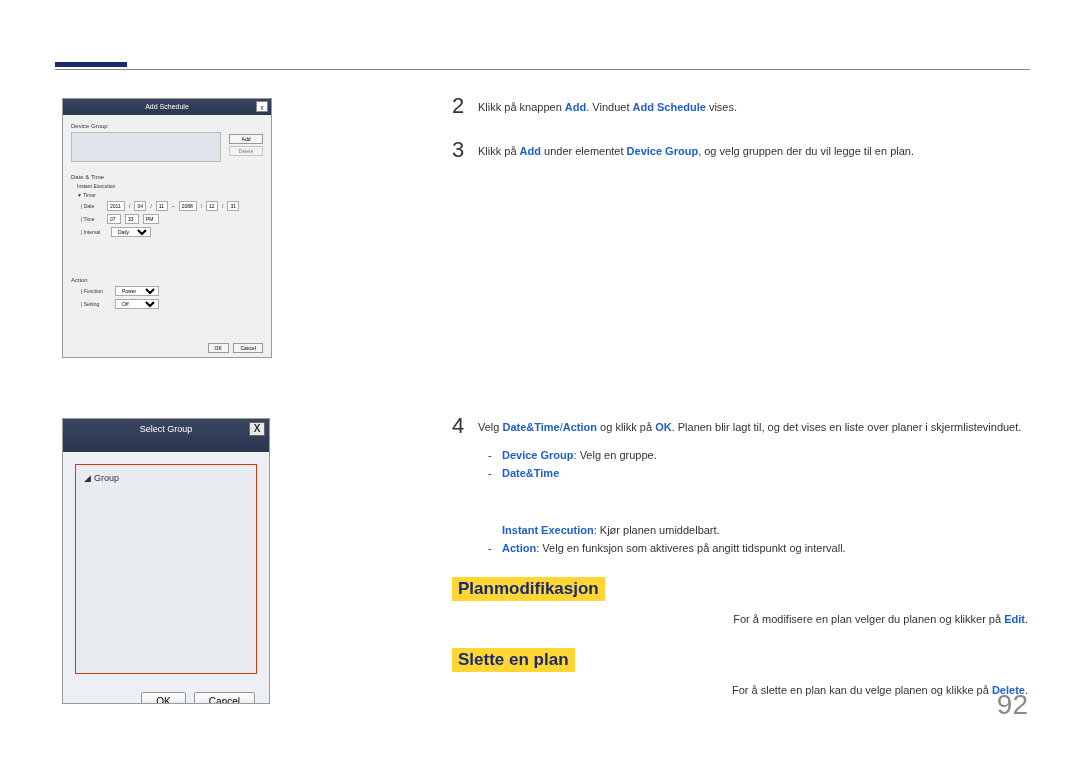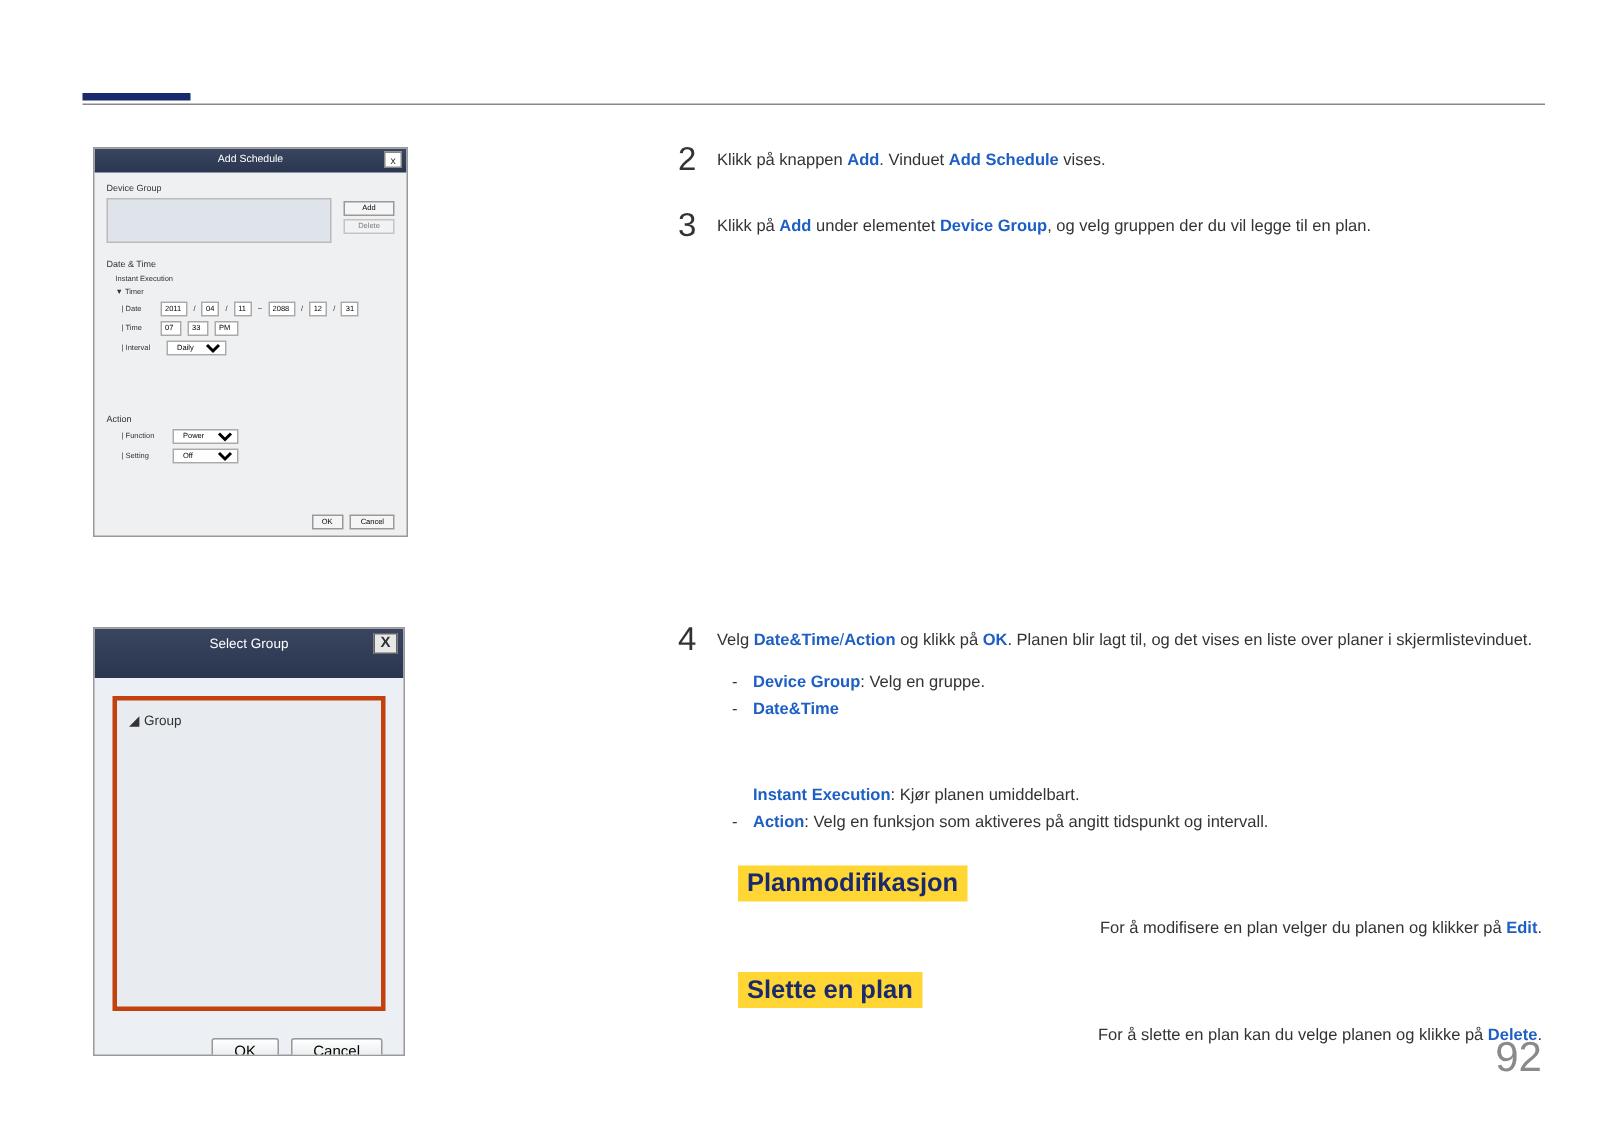"◢ Group" .ss2-body { border: 3px solid #c2410c -> 1px solid #c2410c }
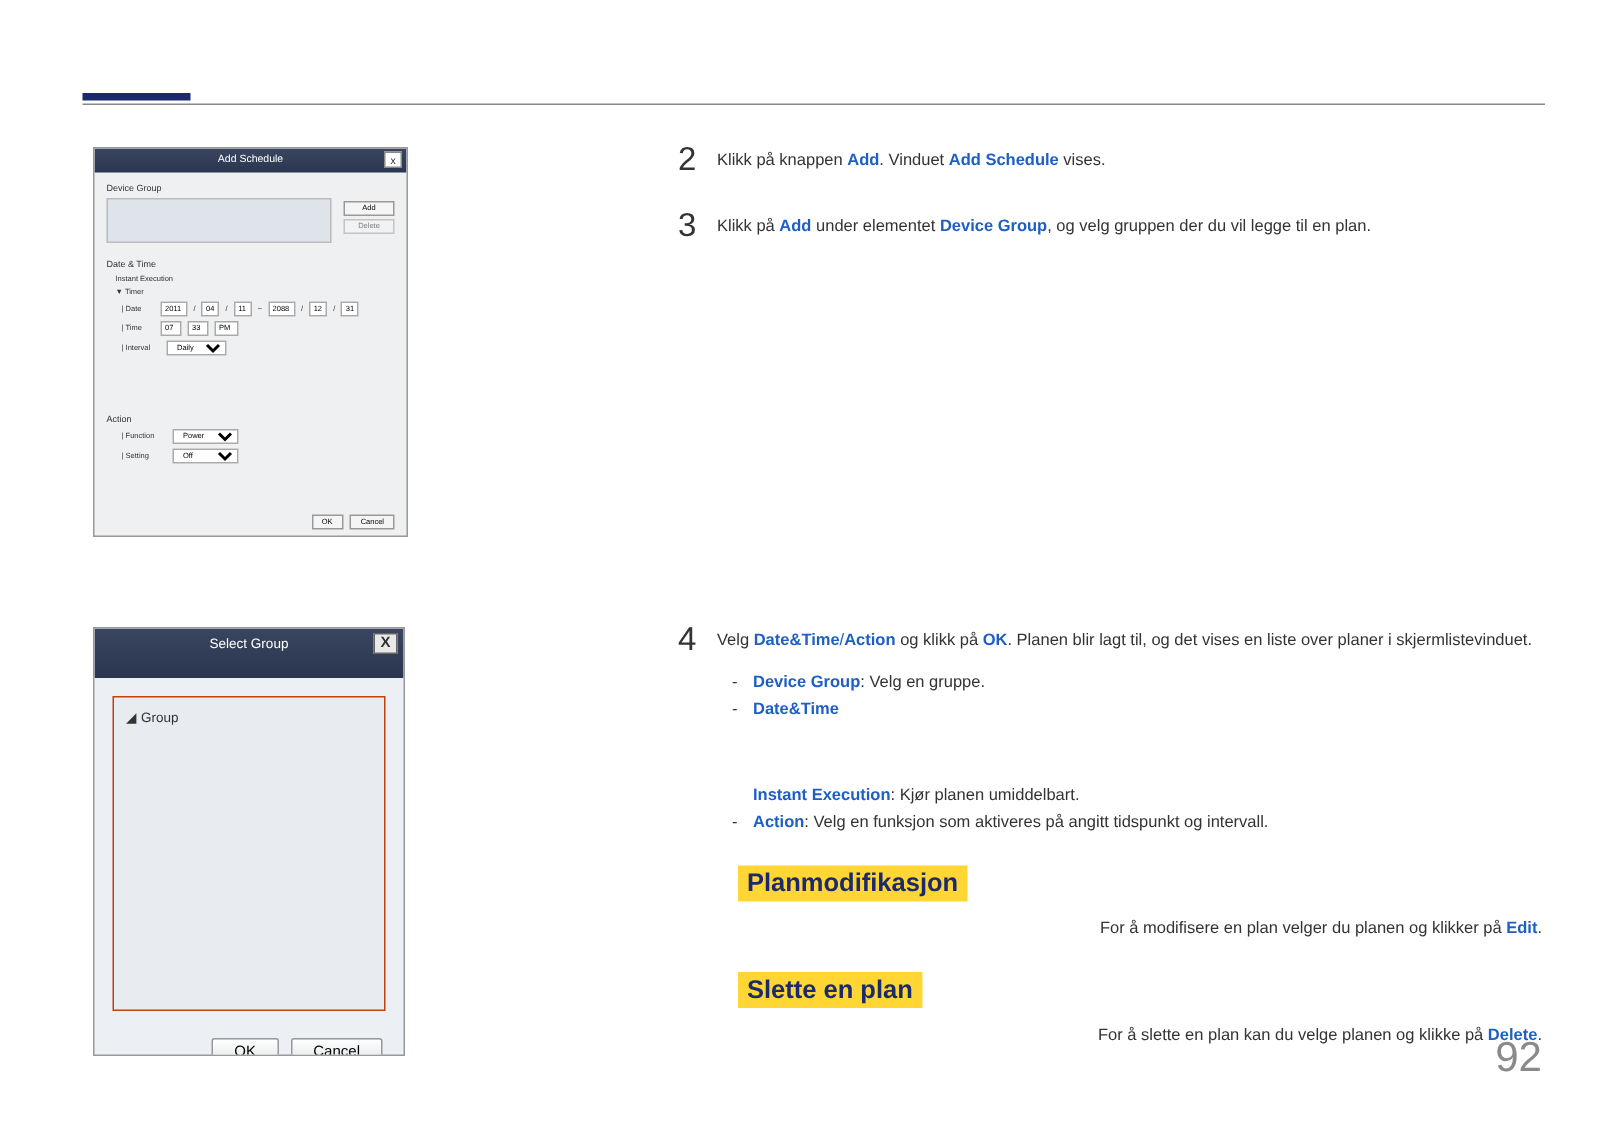"Planmodifikasjon" .section-hl { margin-left: 40px -> none }
